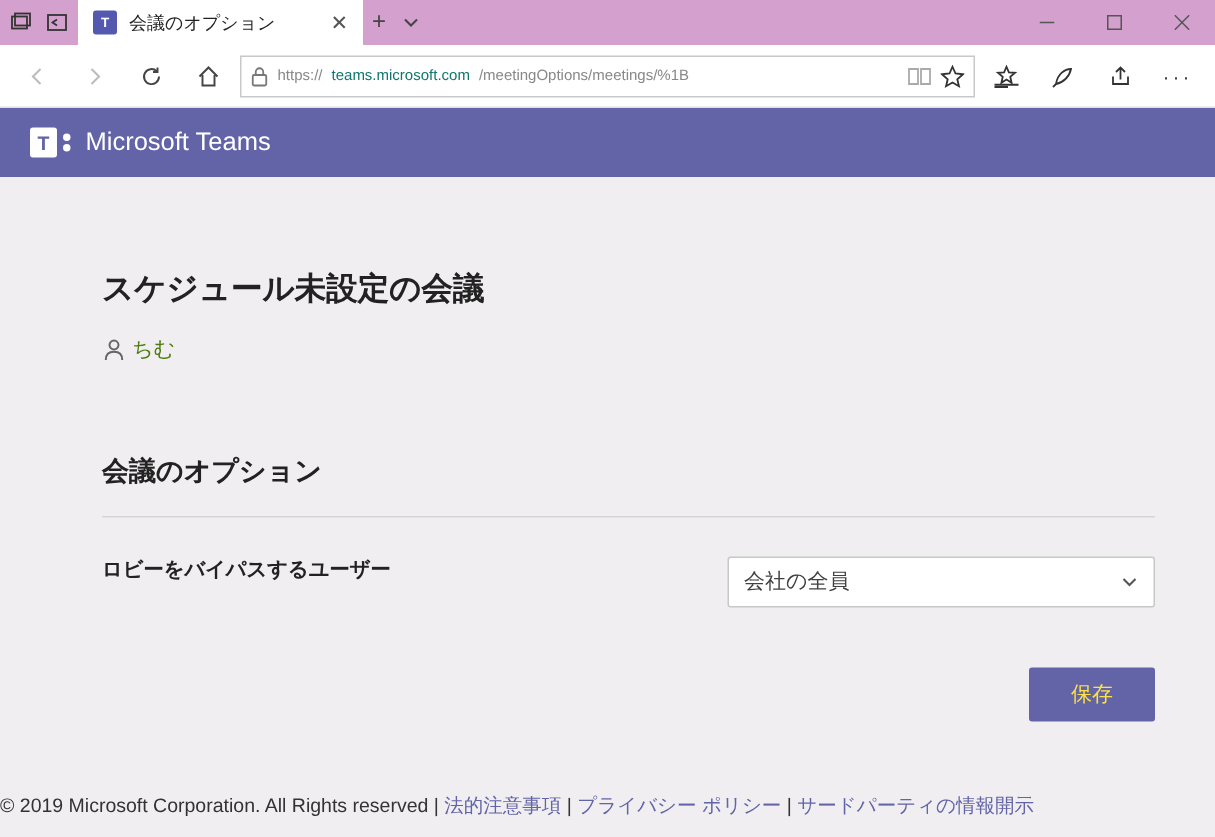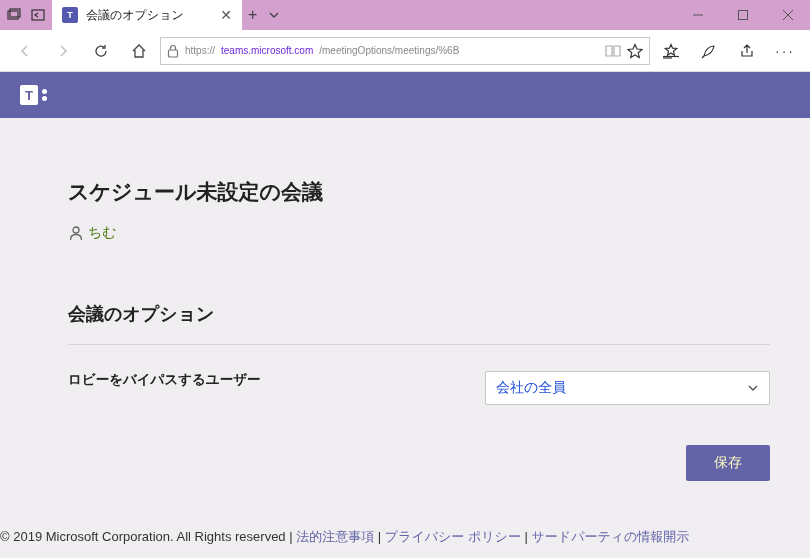"teams.microsoft.com" .url-host { color: #6d28d9 -> #0f766e }
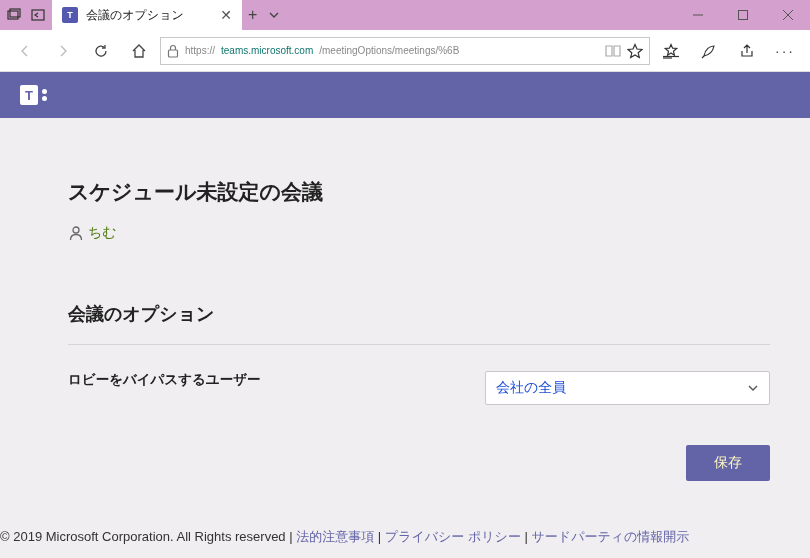"/meetingOptions/meetings/%6B" span.url-path { text: /meetingOptions/meetings/%6B -> /meetingOptions/meetings/%1B }
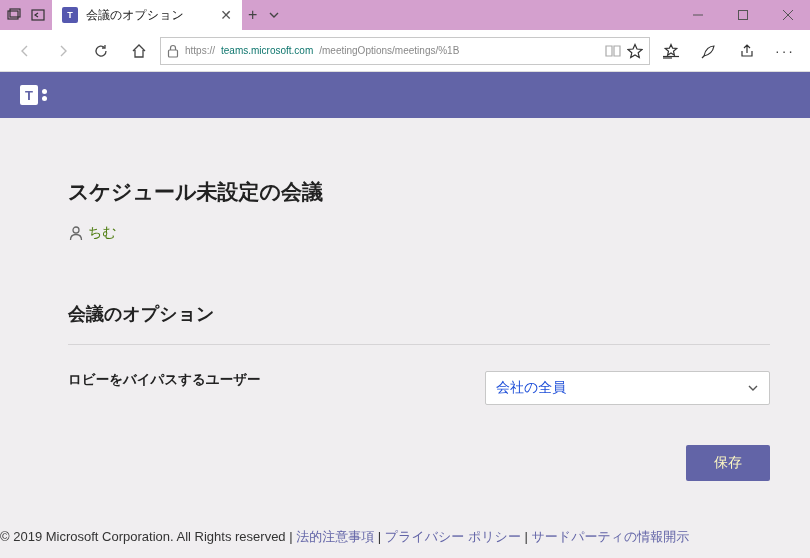"Microsoft Teams" div.teams-title { html: none -> <div>Microsoft Teams</div> }
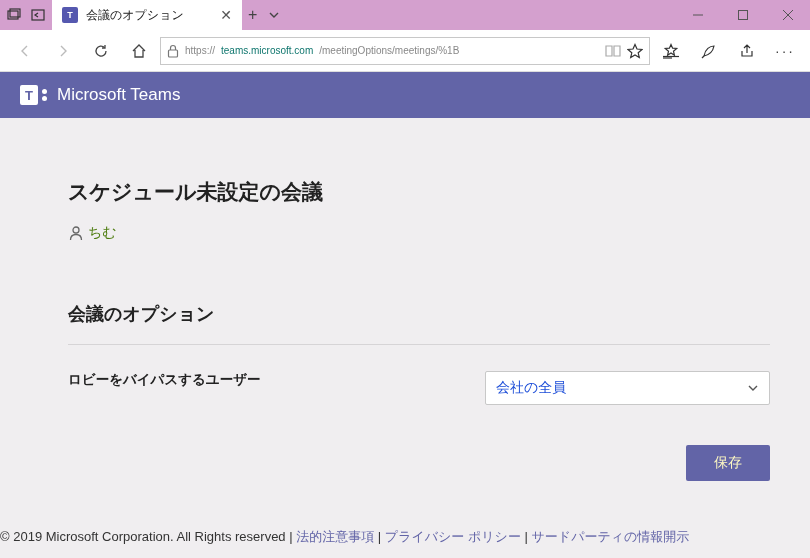"会社の全員" .select { color: #1d4ed8 -> #404040 }
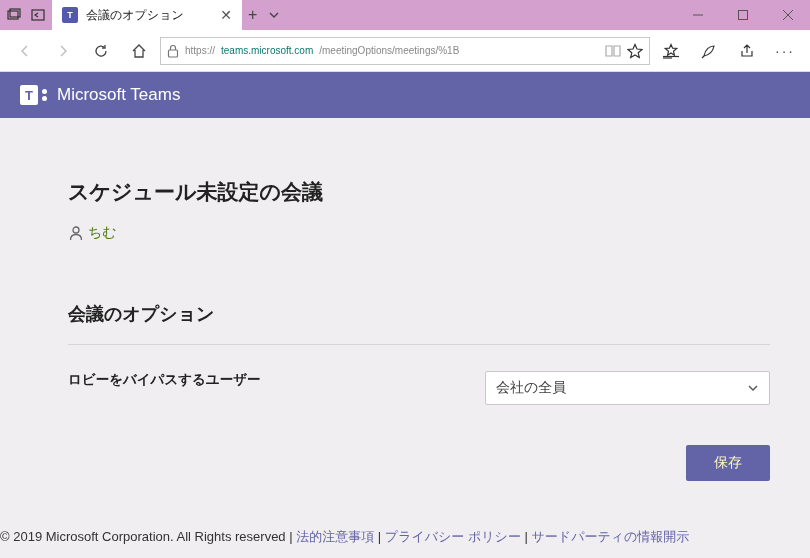"保存" .btn-primary { color: #fef9c3 -> #fde047 }
